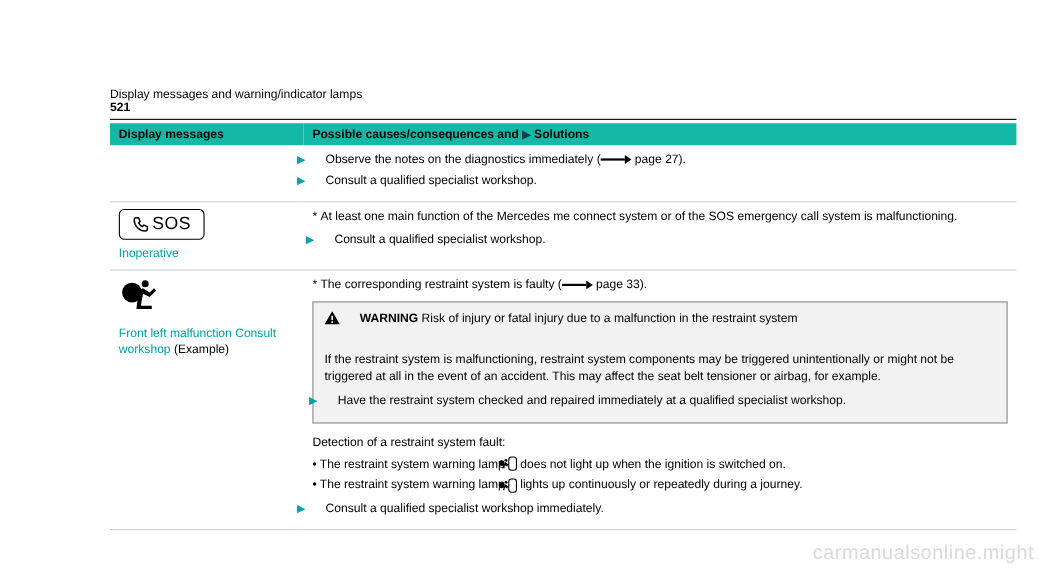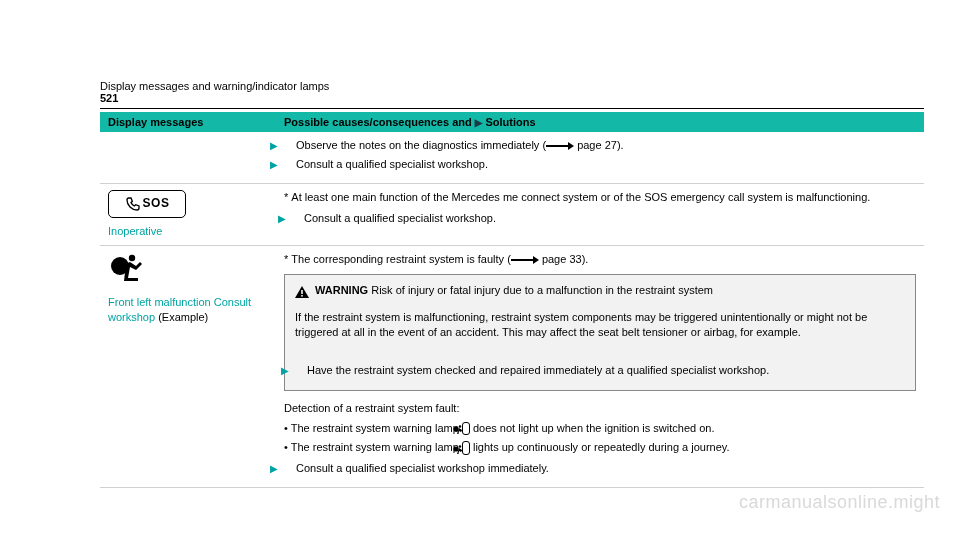"SOS" .sos-text { font-size: 12px -> 16px; font-weight: bold -> normal }
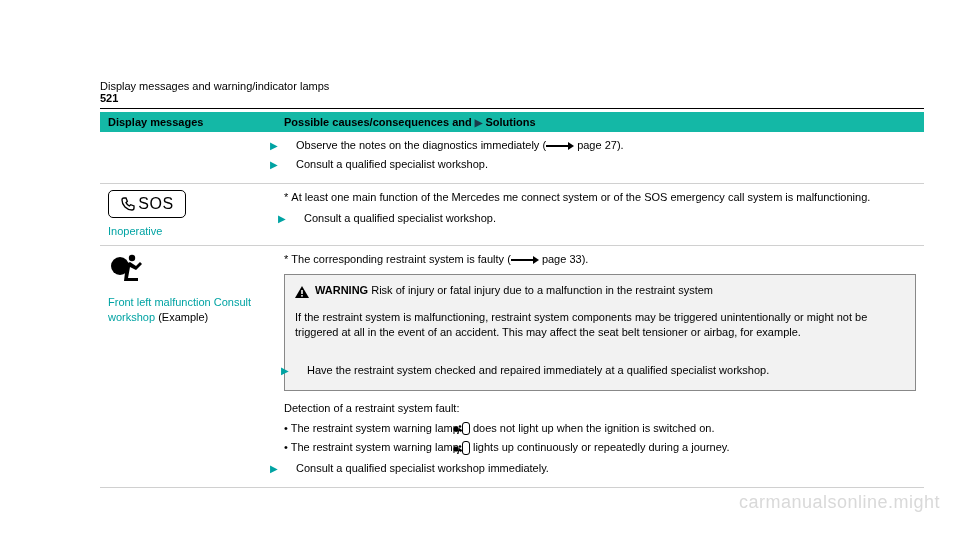"WARNING Risk of injury or" .warnhead { align-items: flex-end -> flex-start; gap: 6px -> 18px; margin-bottom: 12px -> 22px }
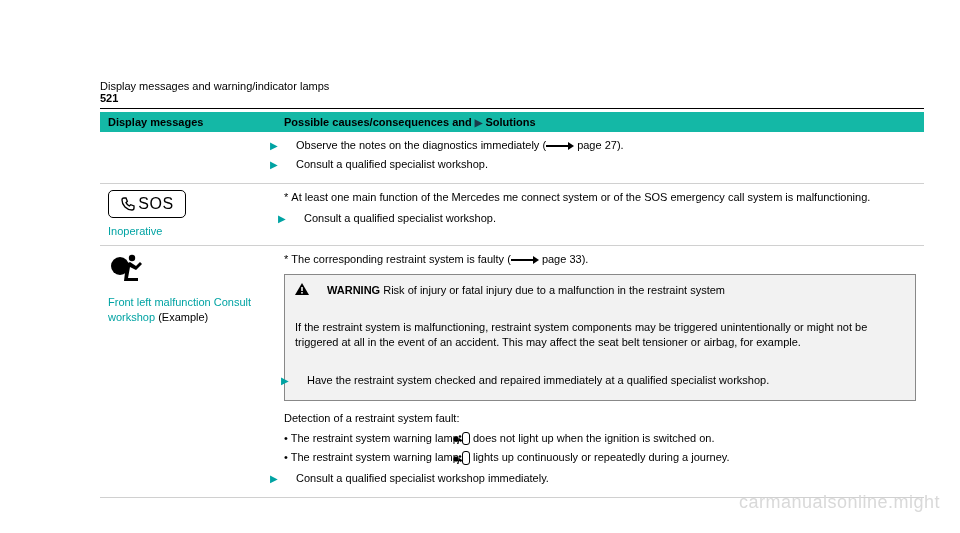"If the restraint system is" div { margin-bottom: 22px -> 6px }
